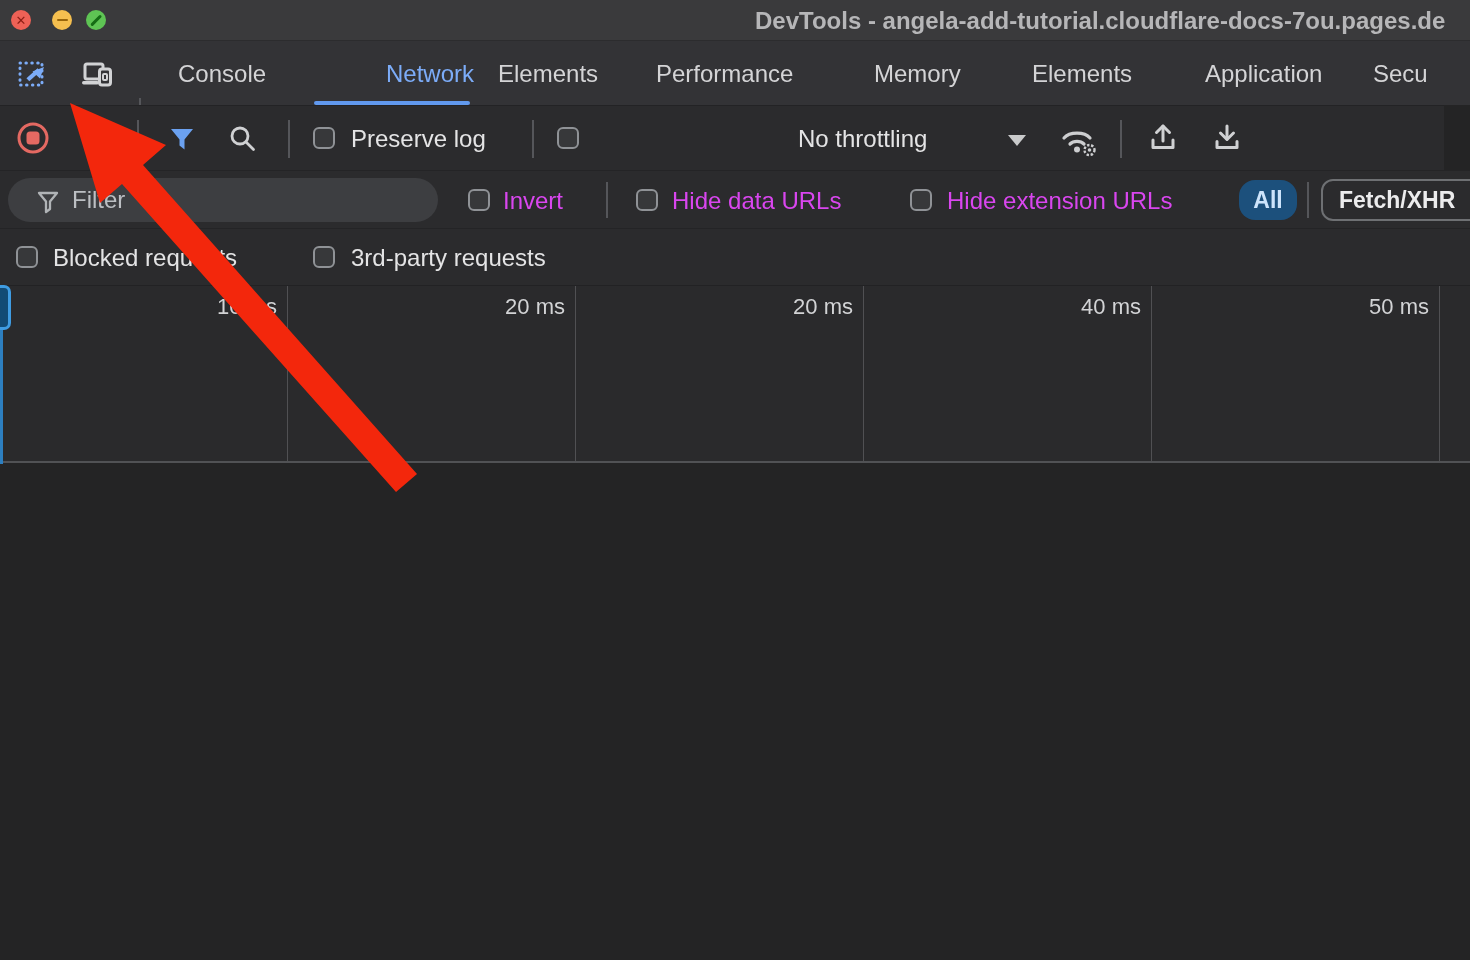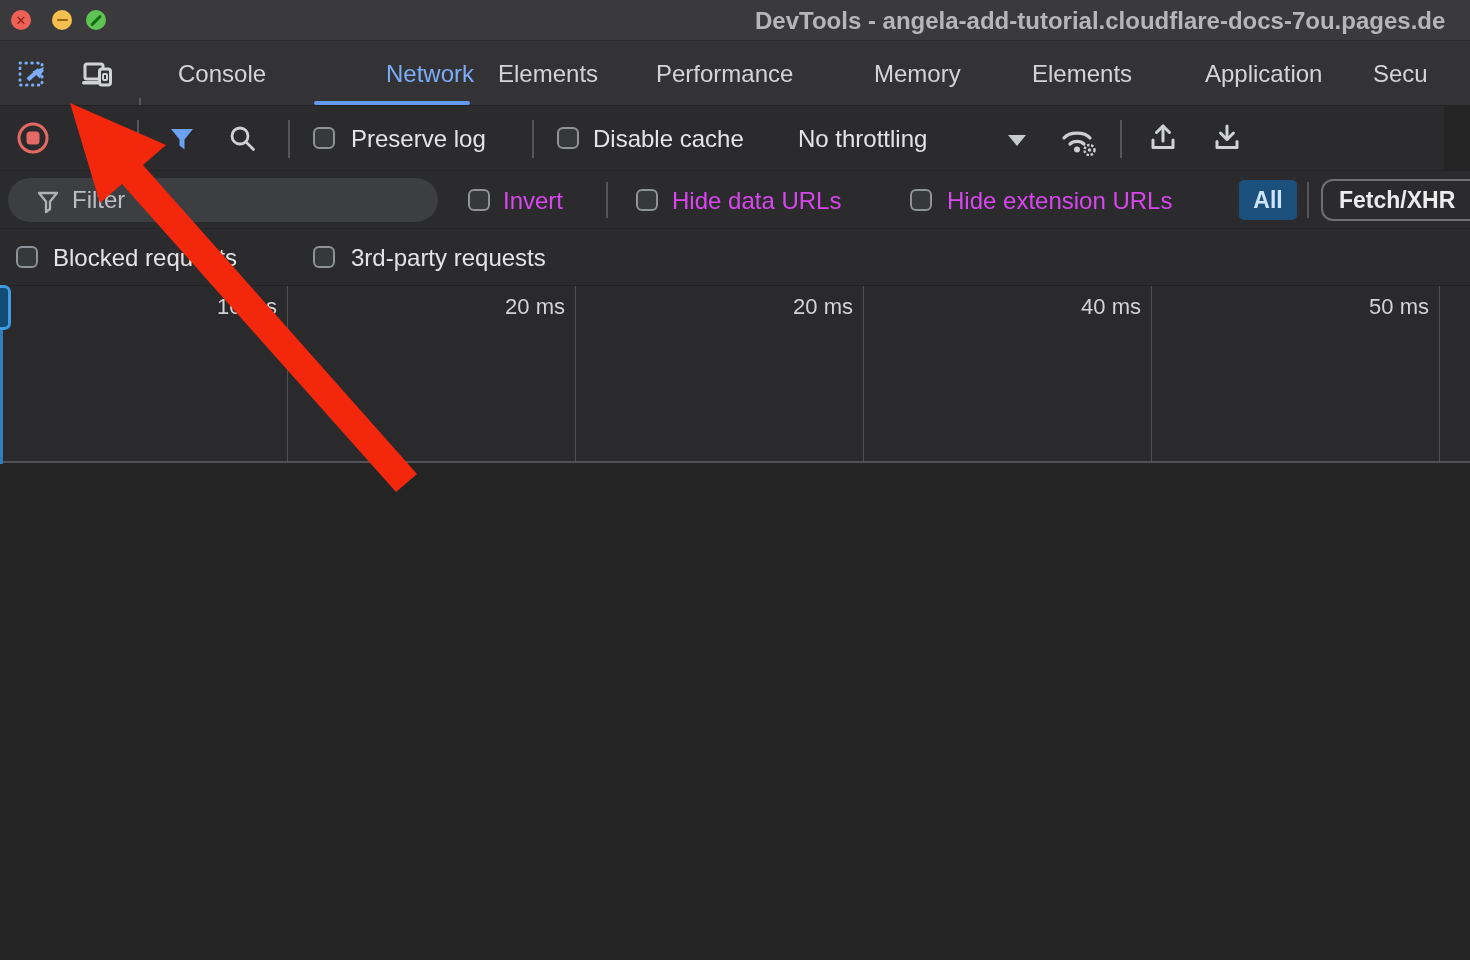"Disable cache" div.label { html: <div>Disable cache</div> -> none }
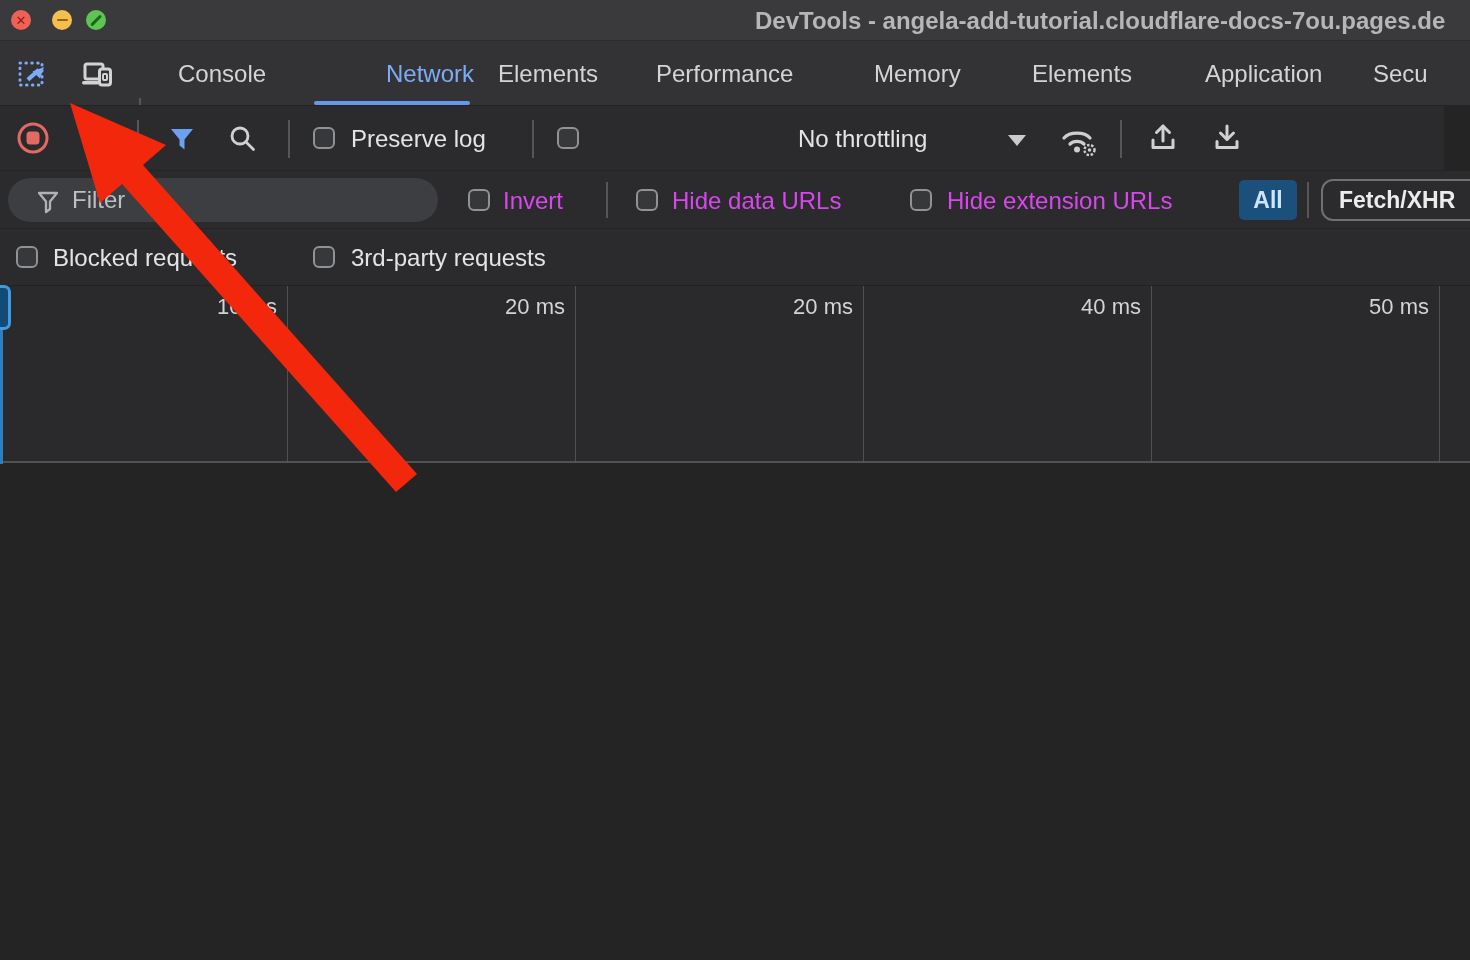"All" .chip-all { border-radius: 5px -> 16px }
